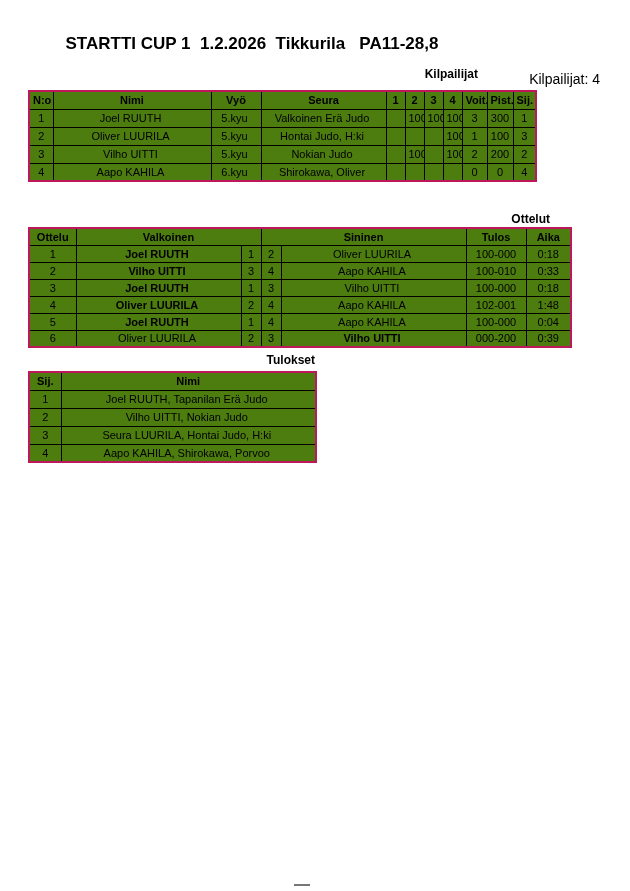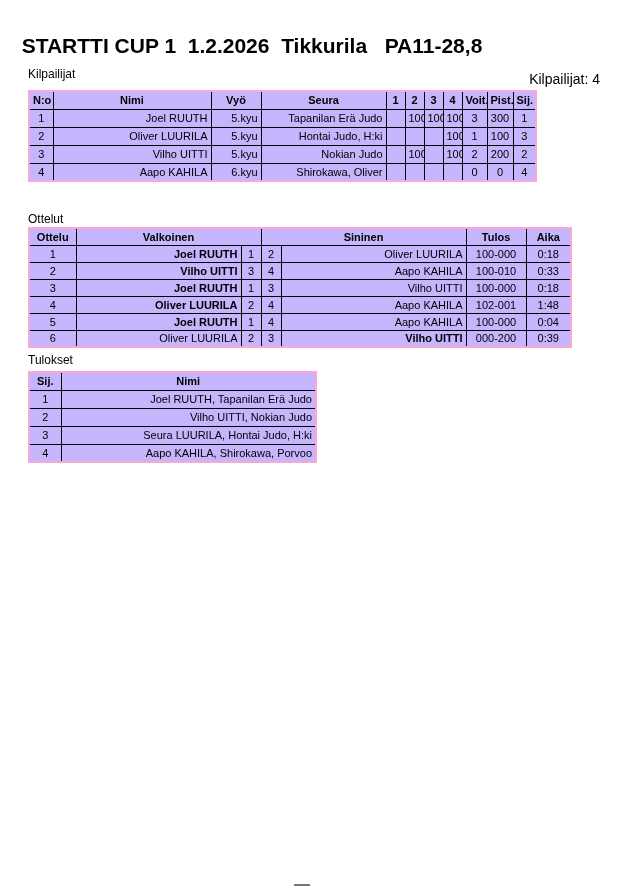"STARTTI CUP 1 1.2.2026 Tikkurila" .title { font-size: 21px -> 17px }
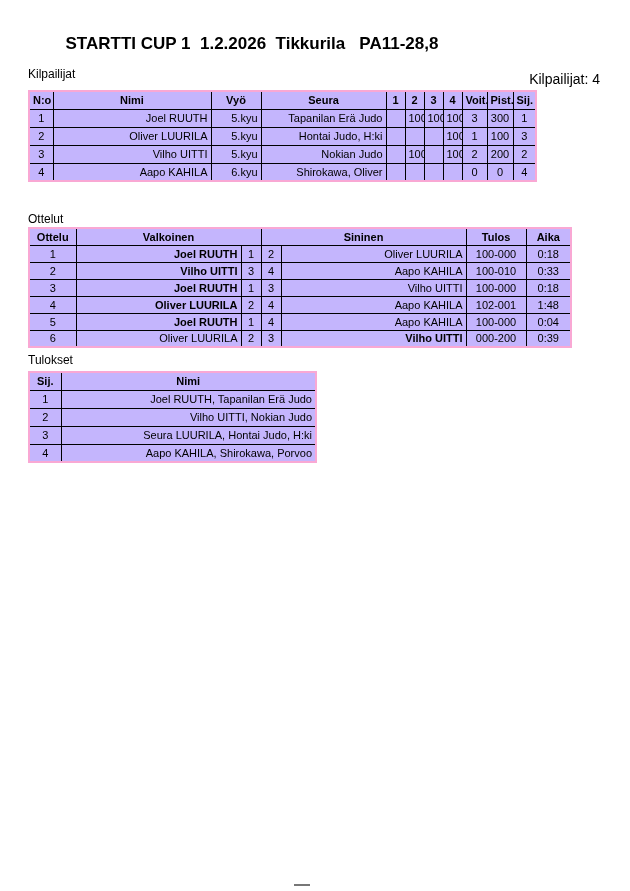"Kilpailijat" .section-heading { font-weight: normal -> bold; text-align: left -> right }
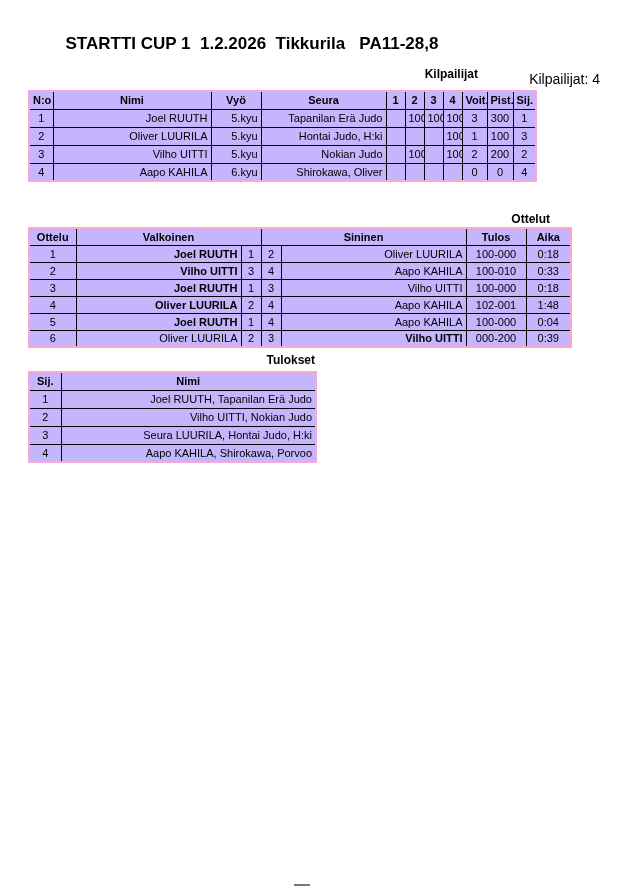"N:o" table { background: #c4b5fd -> #4d7c0f; border: 2px solid #f9a8d4 -> 2px solid #be185d }
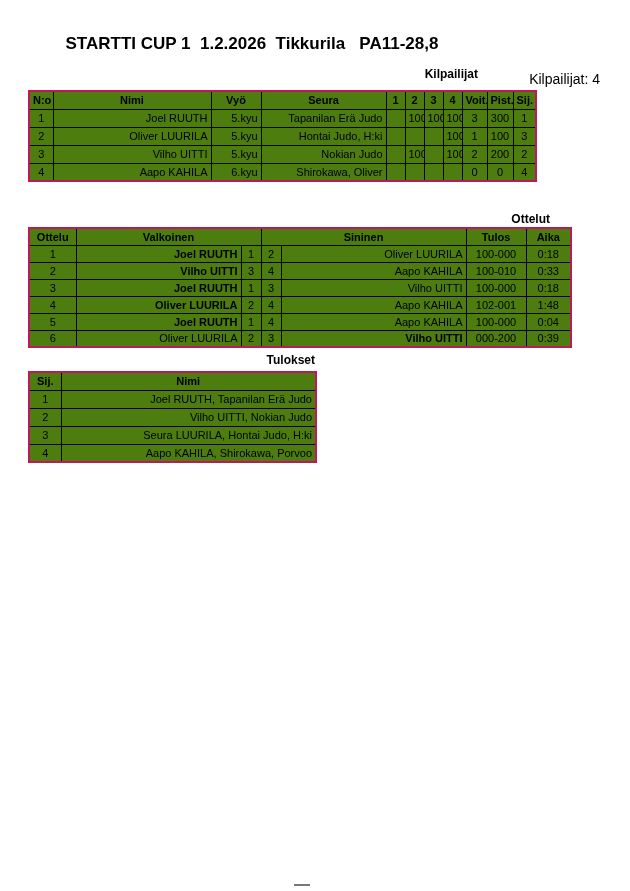"Joel RUUTH" .l { text-align: right -> center }
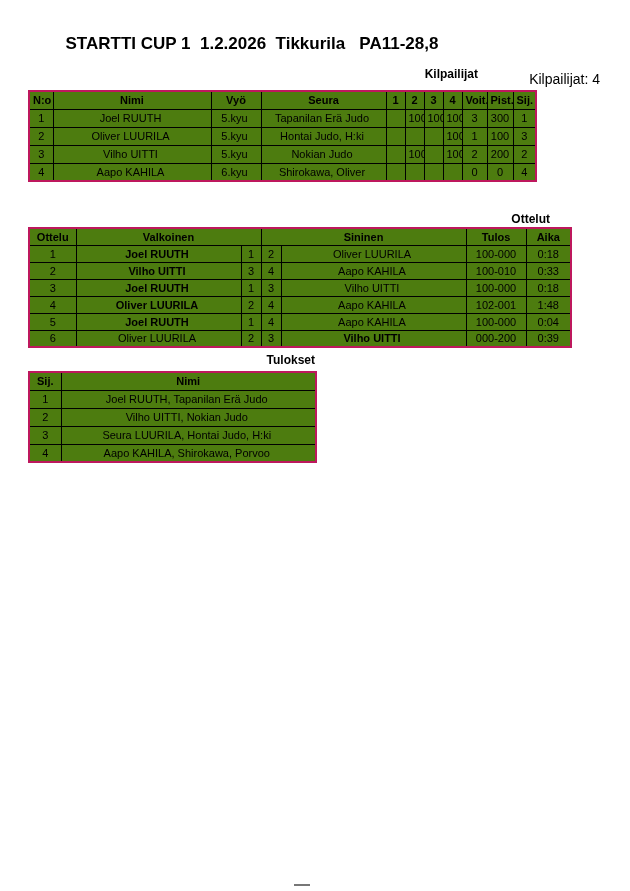"Tapanilan Erä Judo" td.l { text: Tapanilan -> Valkoinen }
